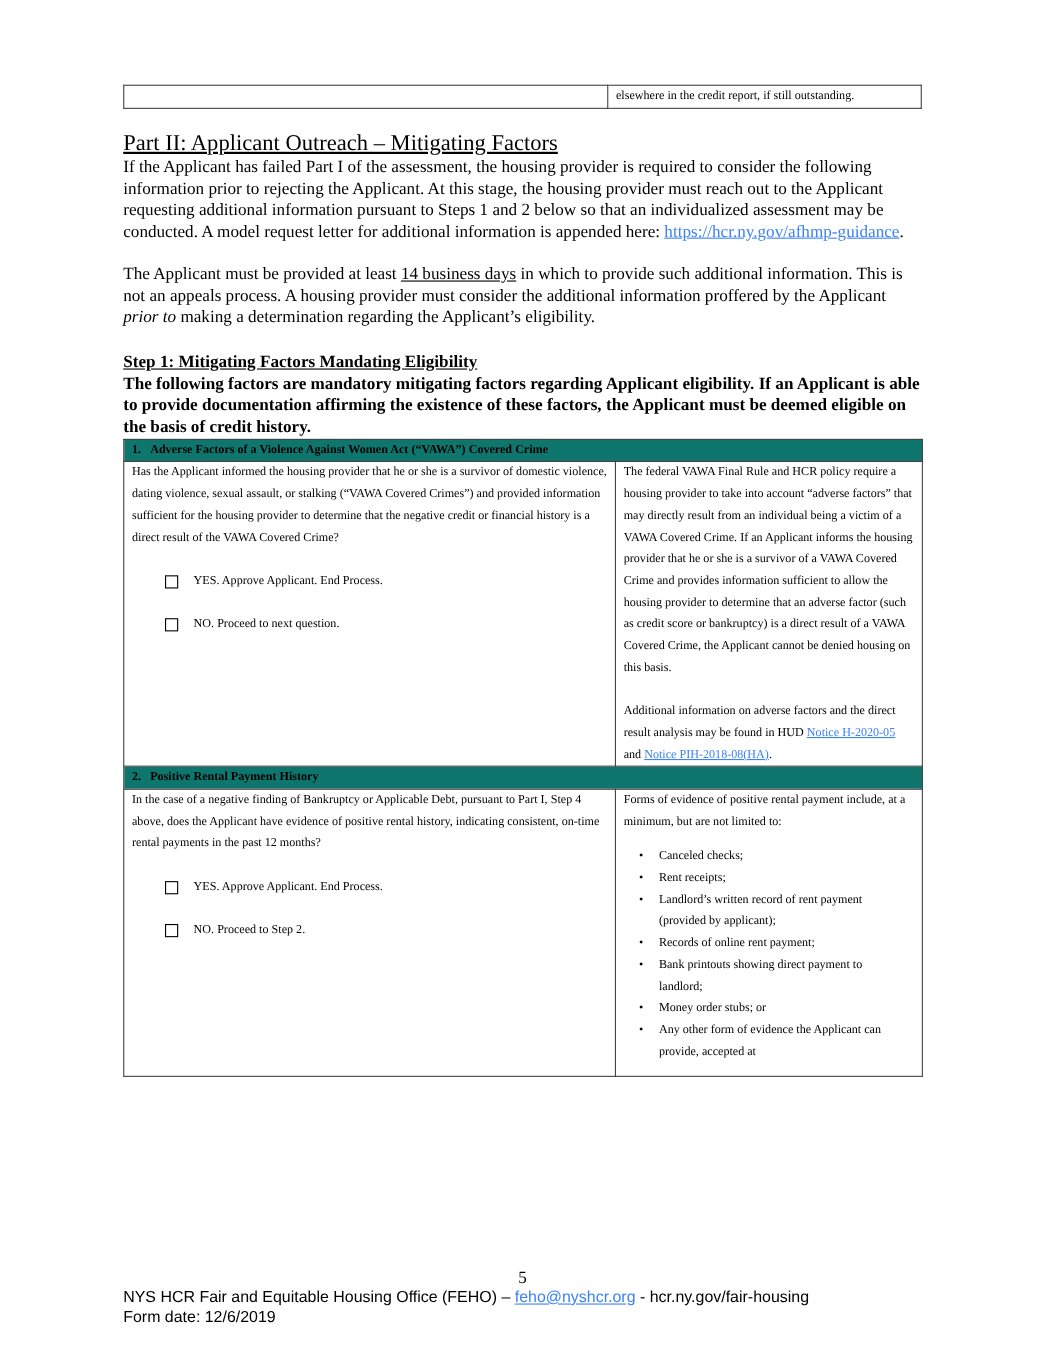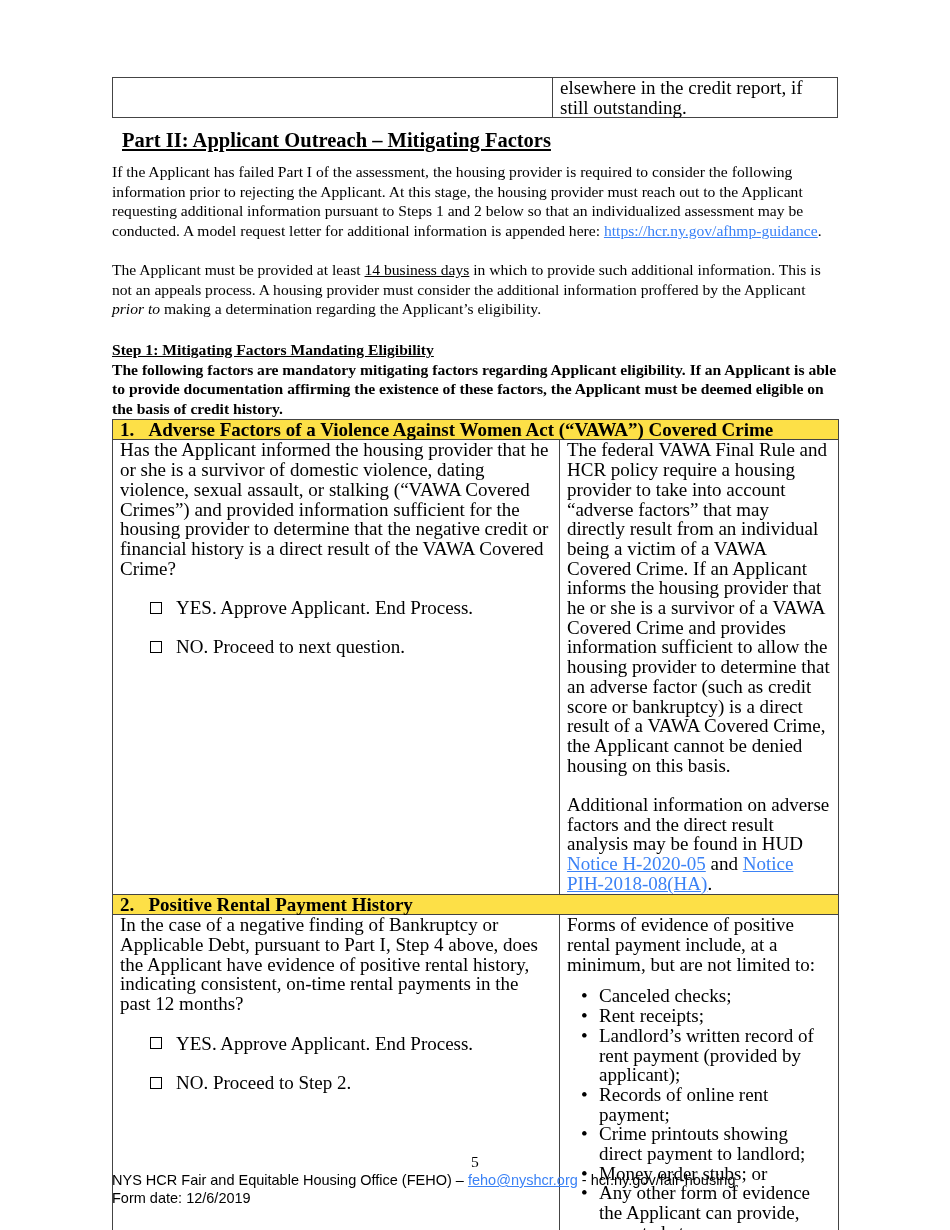"elsewhere in the credit report," table.grid td { font-size: 19px -> 11px }
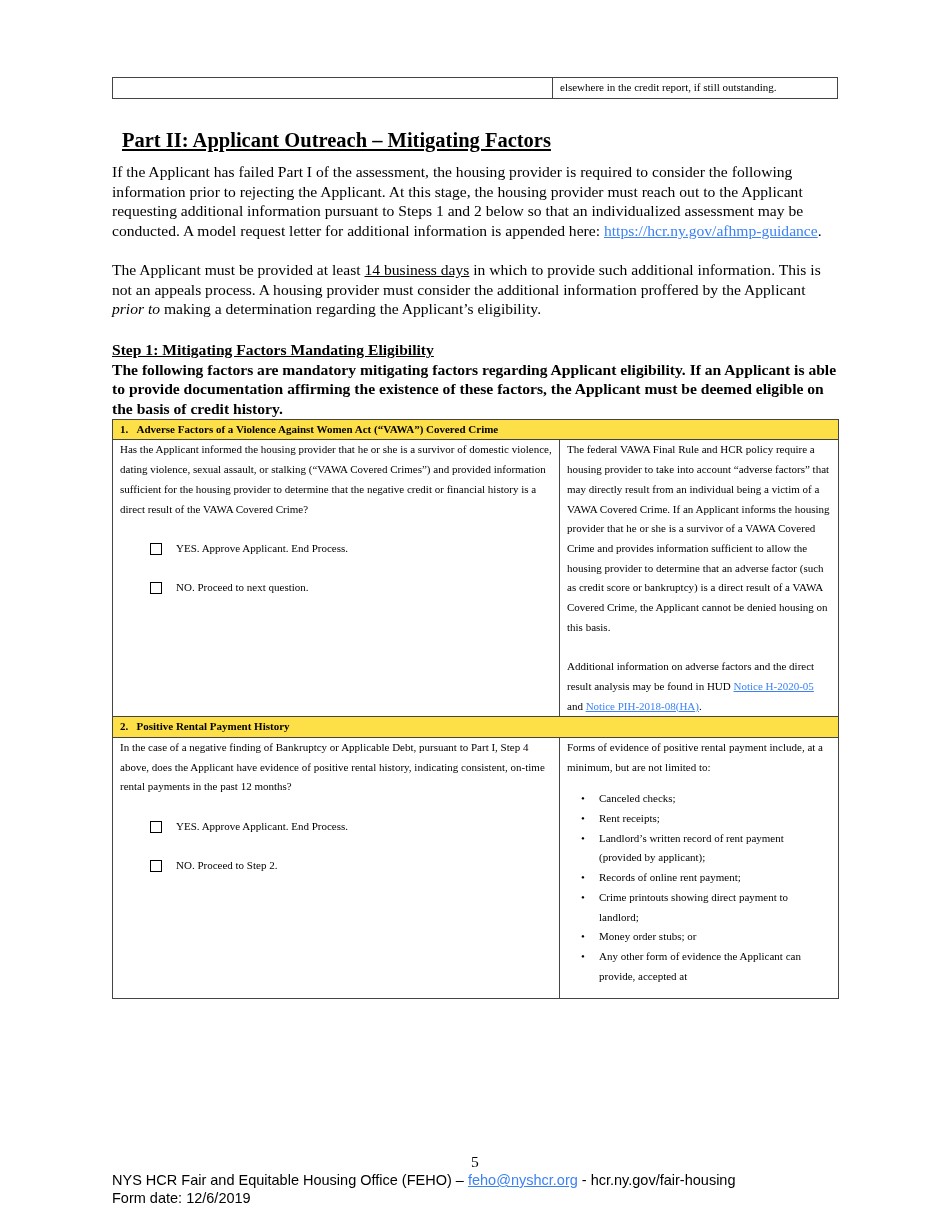"Part II: Applicant Outreach –" h2.part { font-weight: bold -> normal; margin: 10px -> 0 }
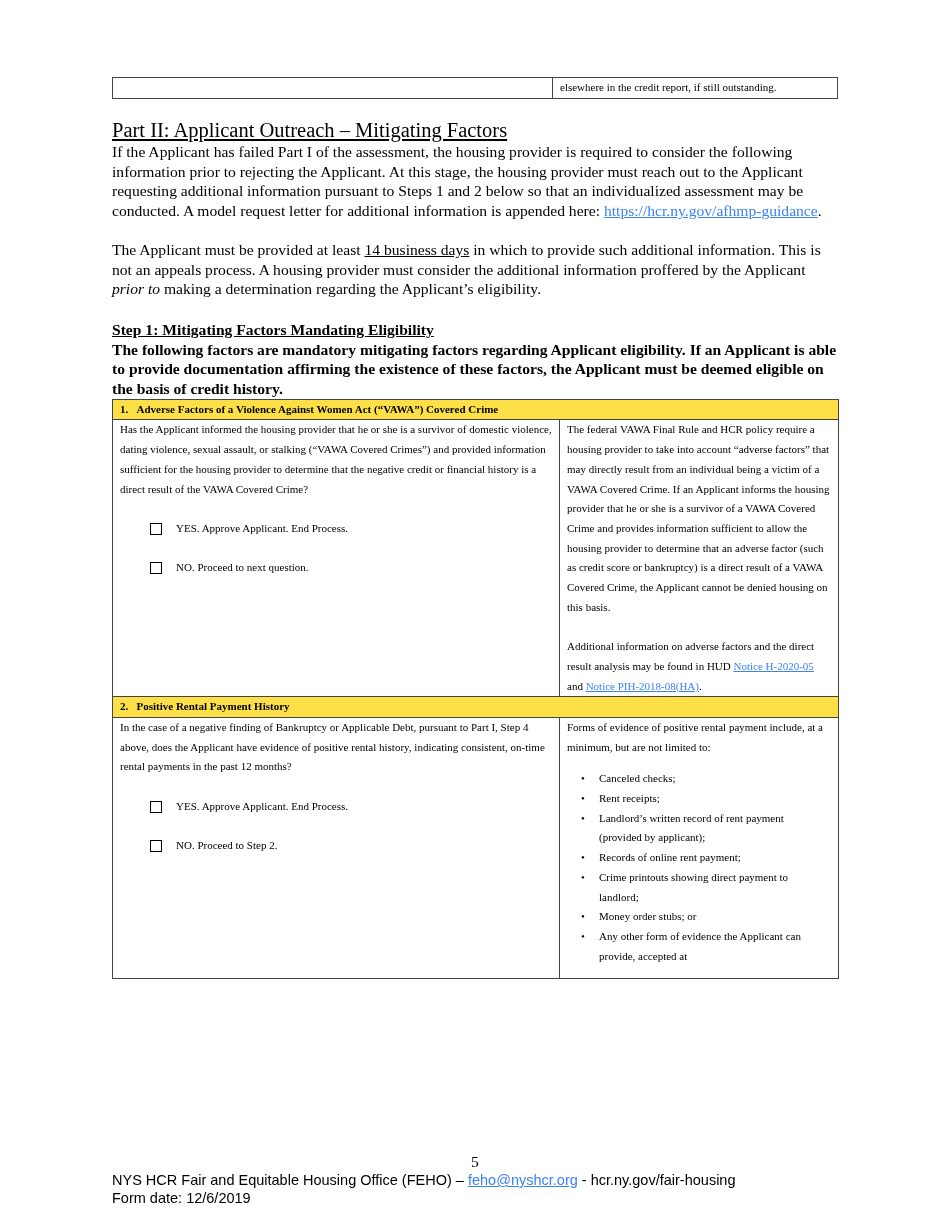"1. Adverse Factors of a" .hdr td { background: #fde047 -> #0f766e }
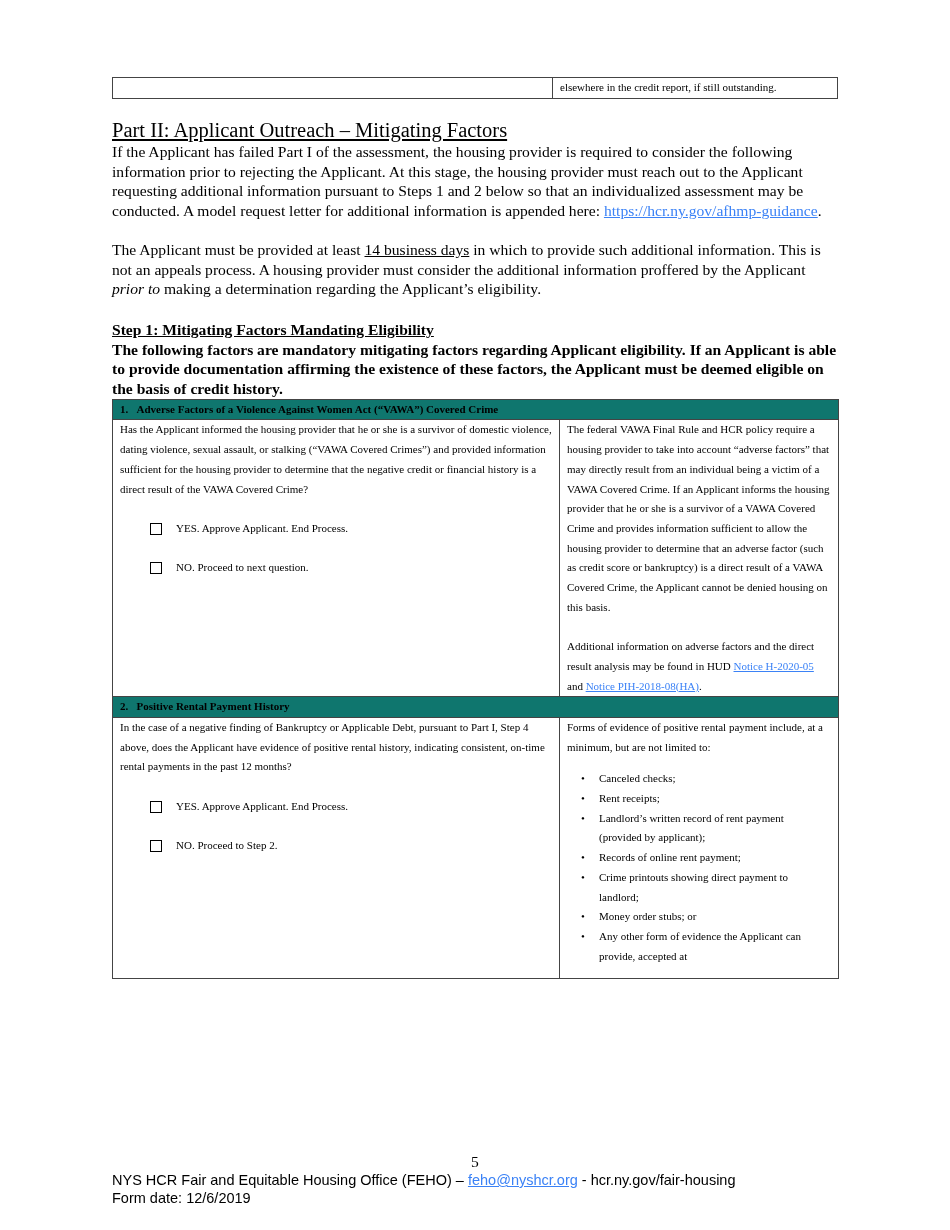"Crime printouts showing direct payment" li { text: Crime -> Bank }
